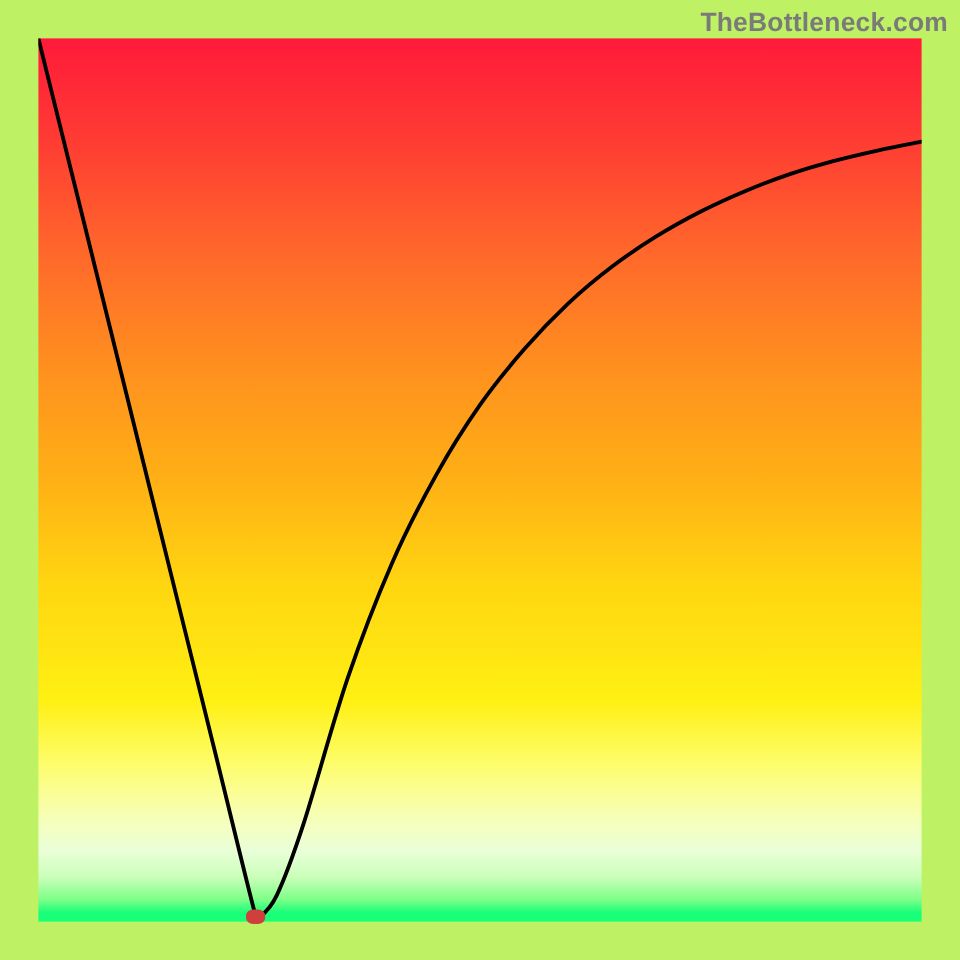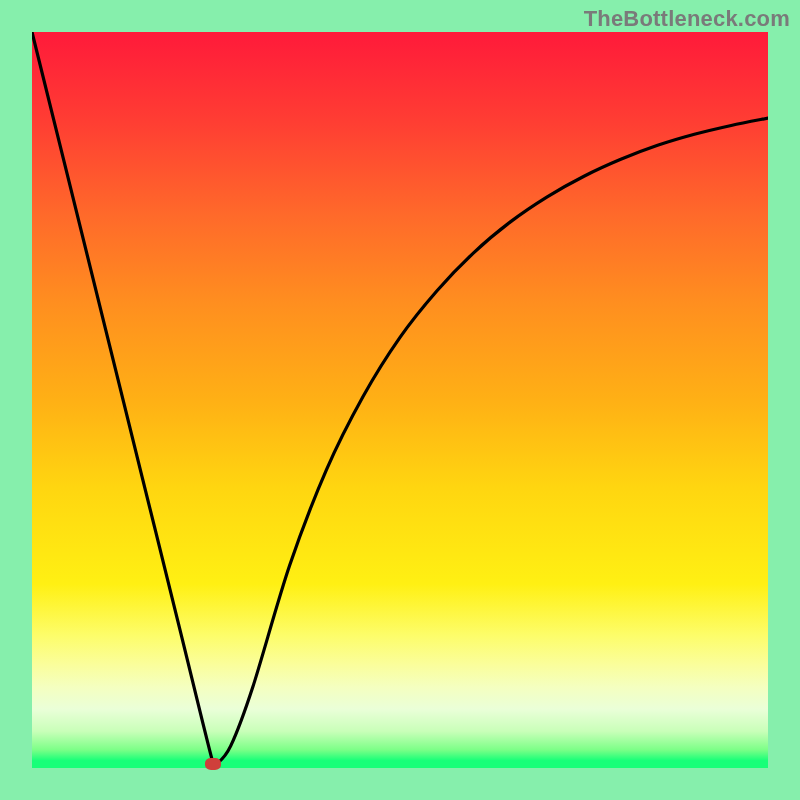"TheBottleneck.com" .frame { background: #86efac -> #bef264 }
